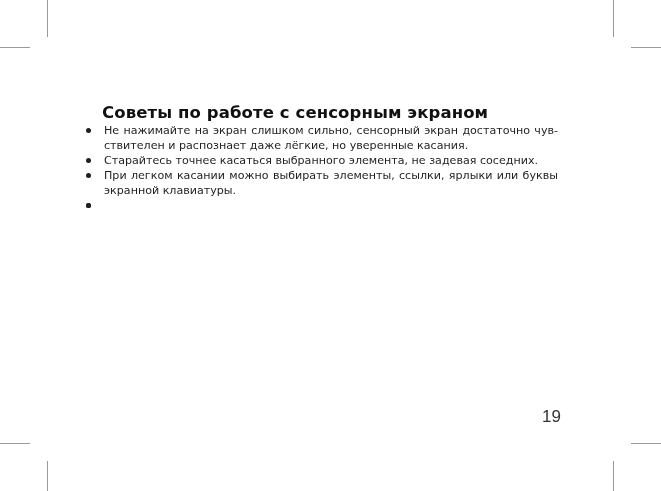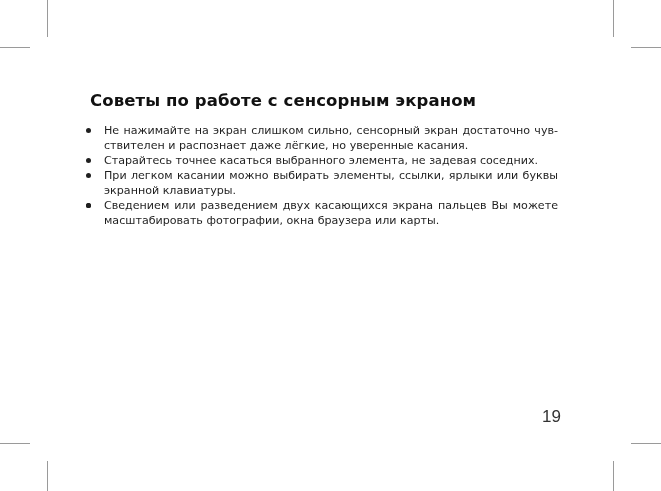"Советы по работе с сенсорным" h1.title { margin: 4px -> 16px }
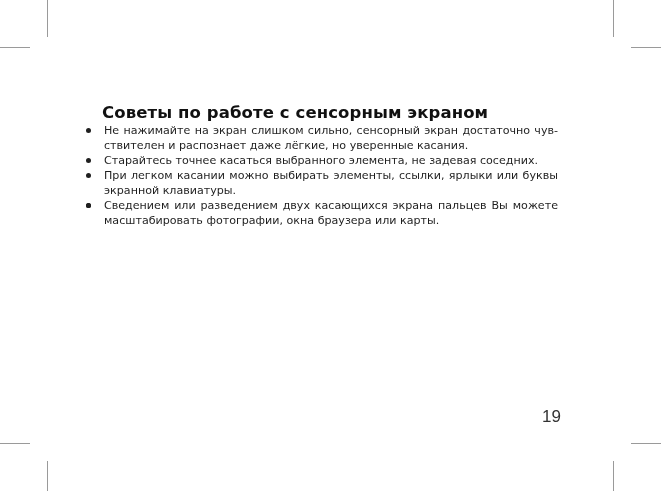"Сведением или разведением двух" span { html: <span>Сведением или разведением двух касающихся экрана пальцев Вы можете масштабировать фотографии, окна браузера или карты.</span> -> none }
